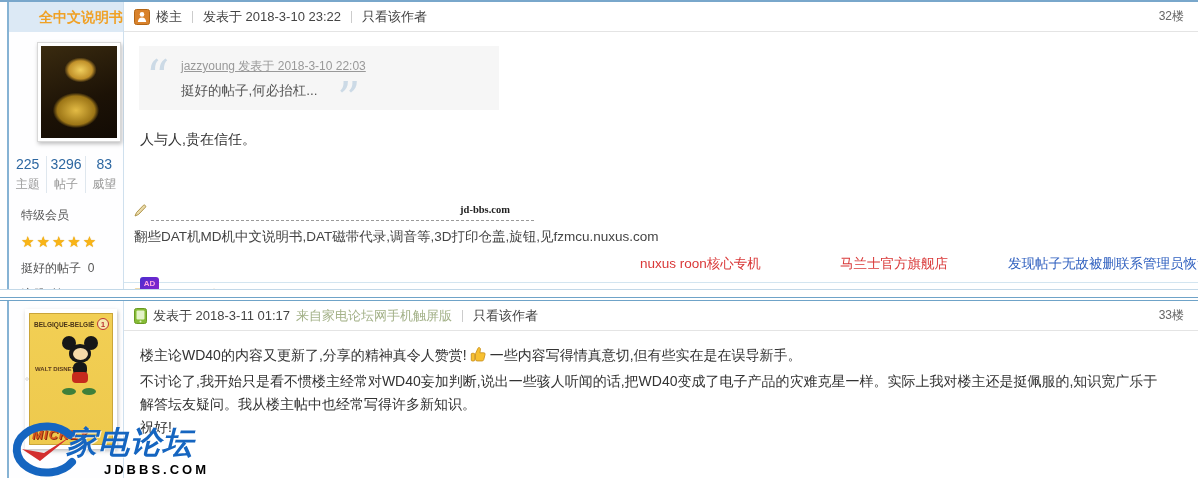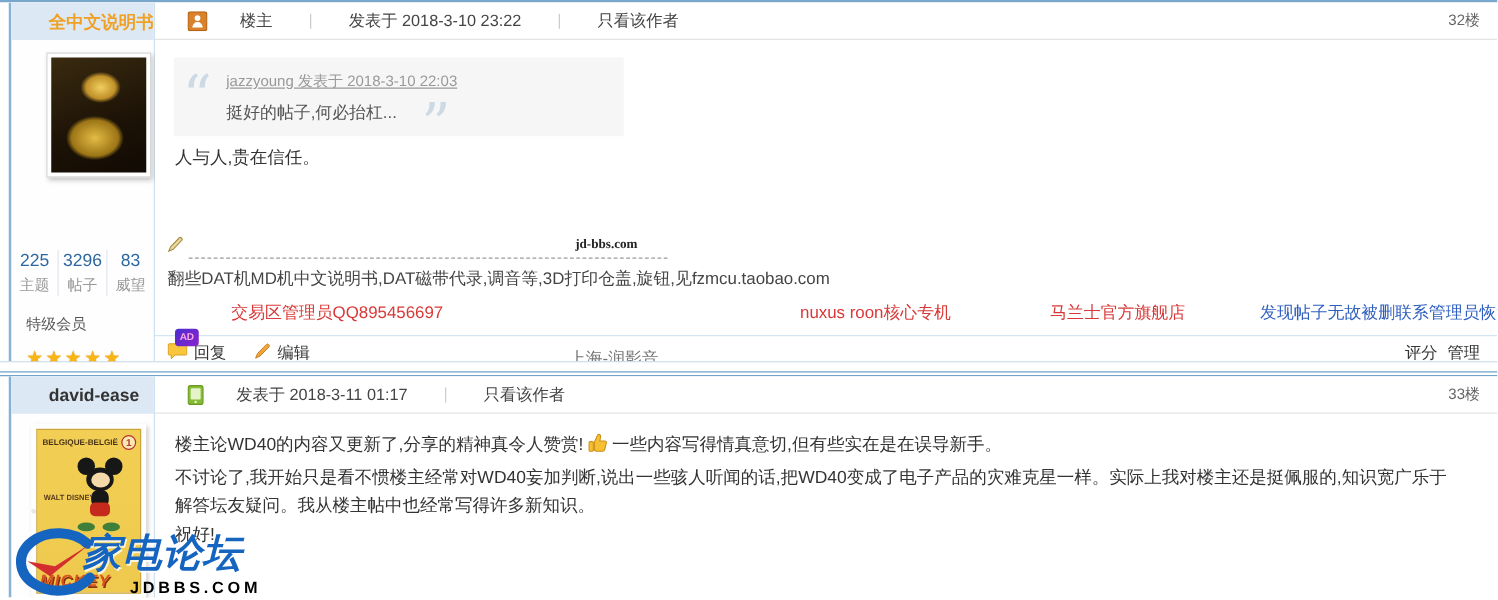"楼主" .p-header { gap: 20px -> none; padding: 0 14px 0 26px -> 0 14px 0 10px }
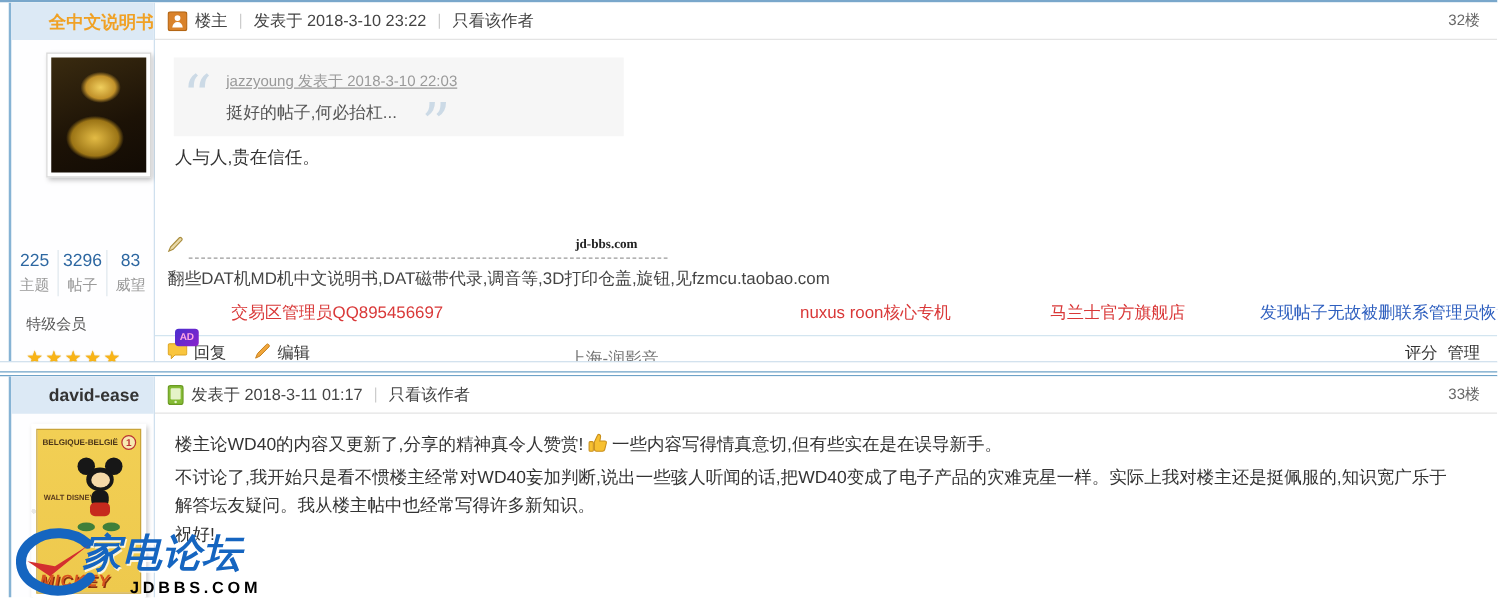"人与人,贵在信任。" .body1 { margin: 8px 16px 0 -> 21px 16px 0 }
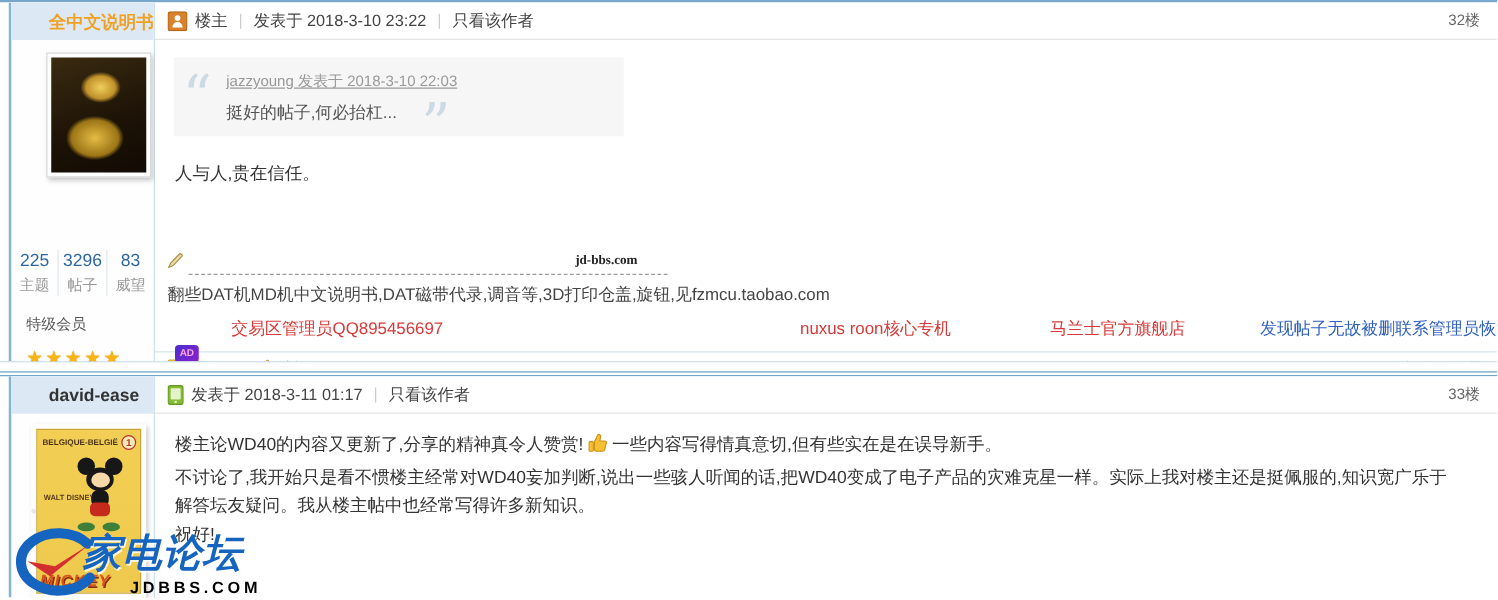"225" .stat { margin-top: 44px -> none }
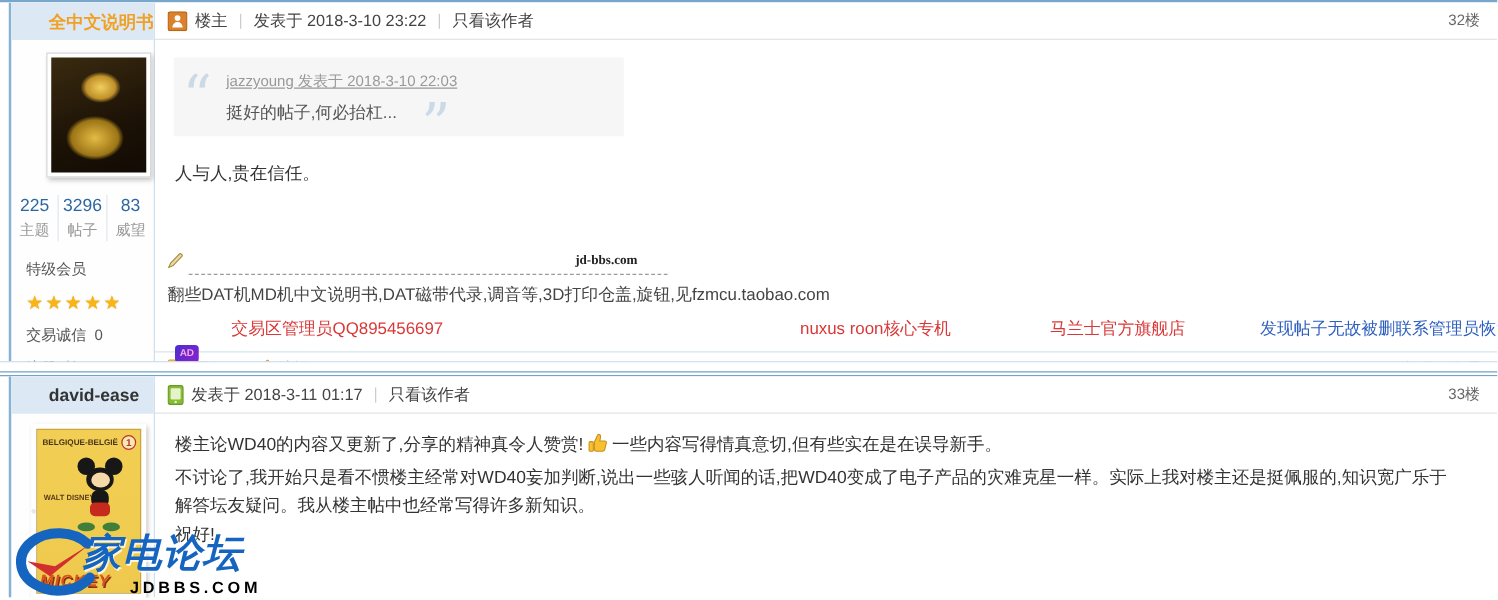"翻些DAT机MD机中文说明书,DAT磁带代录,调音等,3D打印仓盖,旋钮,见fz" div.sig-text { text: fzmcu.taobao.com -> fzmcu.nuxus.com }
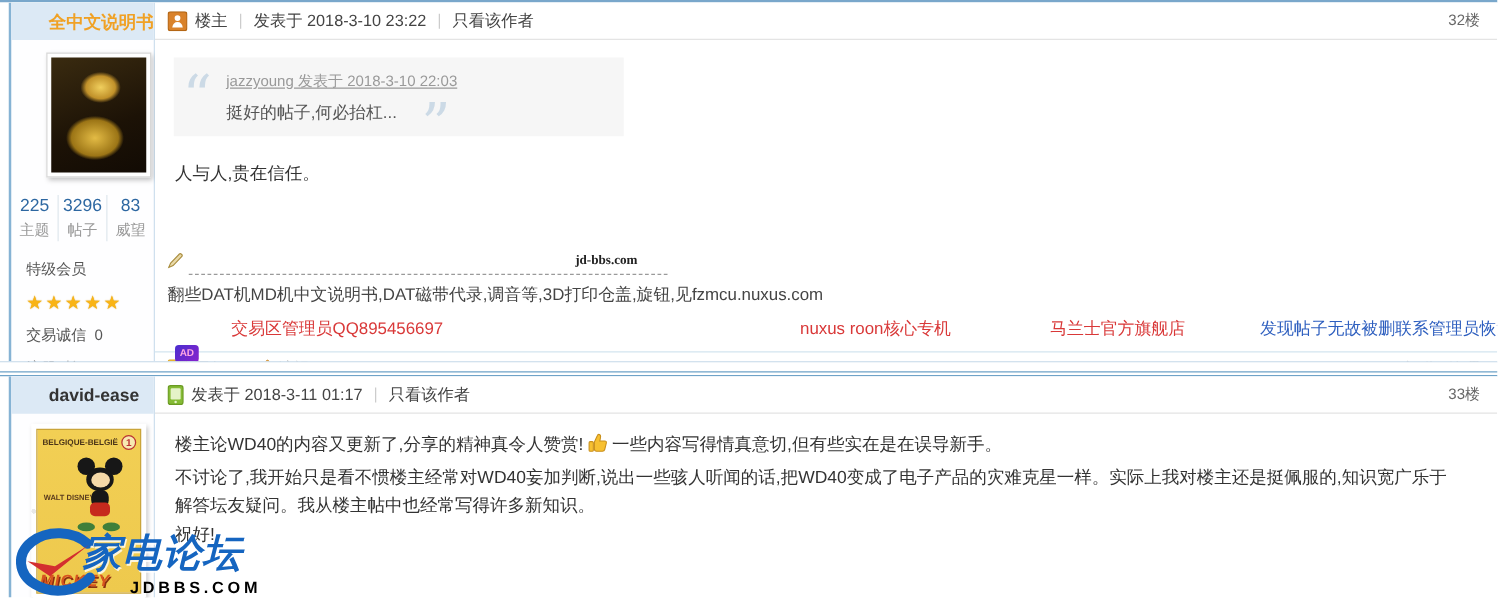"交易诚信" span { text: 交易诚信 -> 挺好的帖子 }
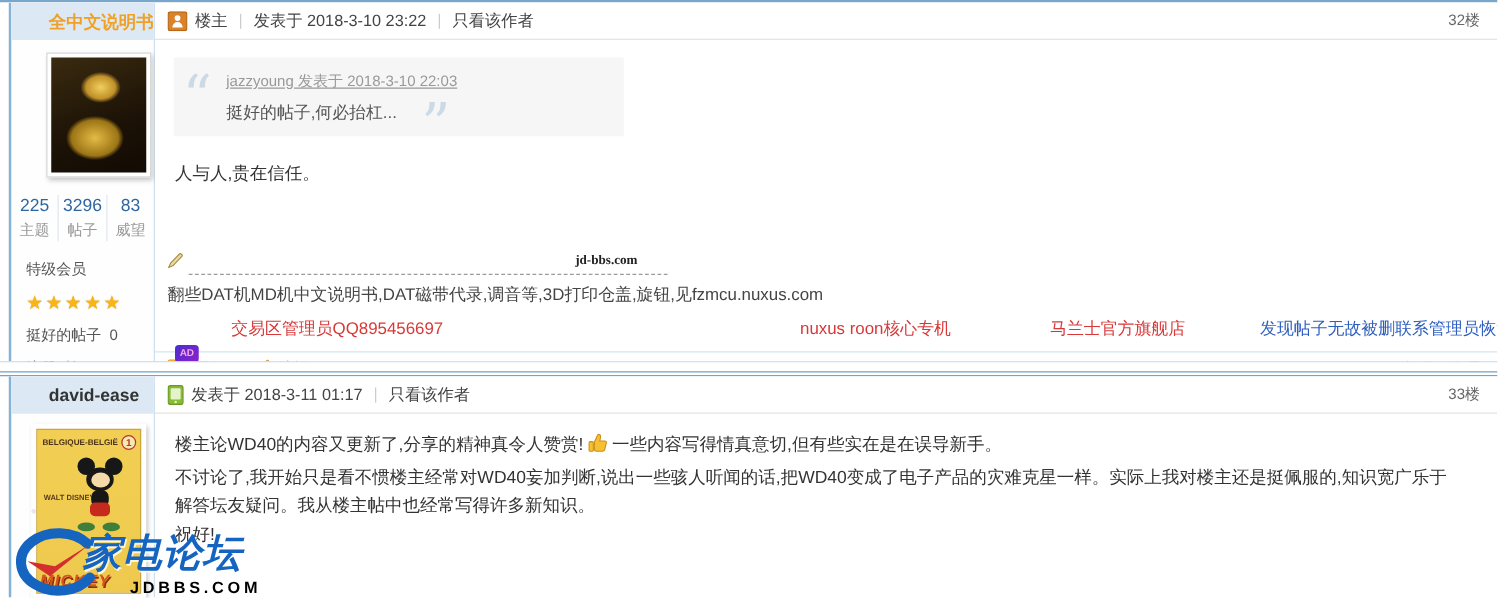"交易区管理员QQ895456697" a.ad0 { html: <a>交易区管理员QQ895456697</a> -> none }
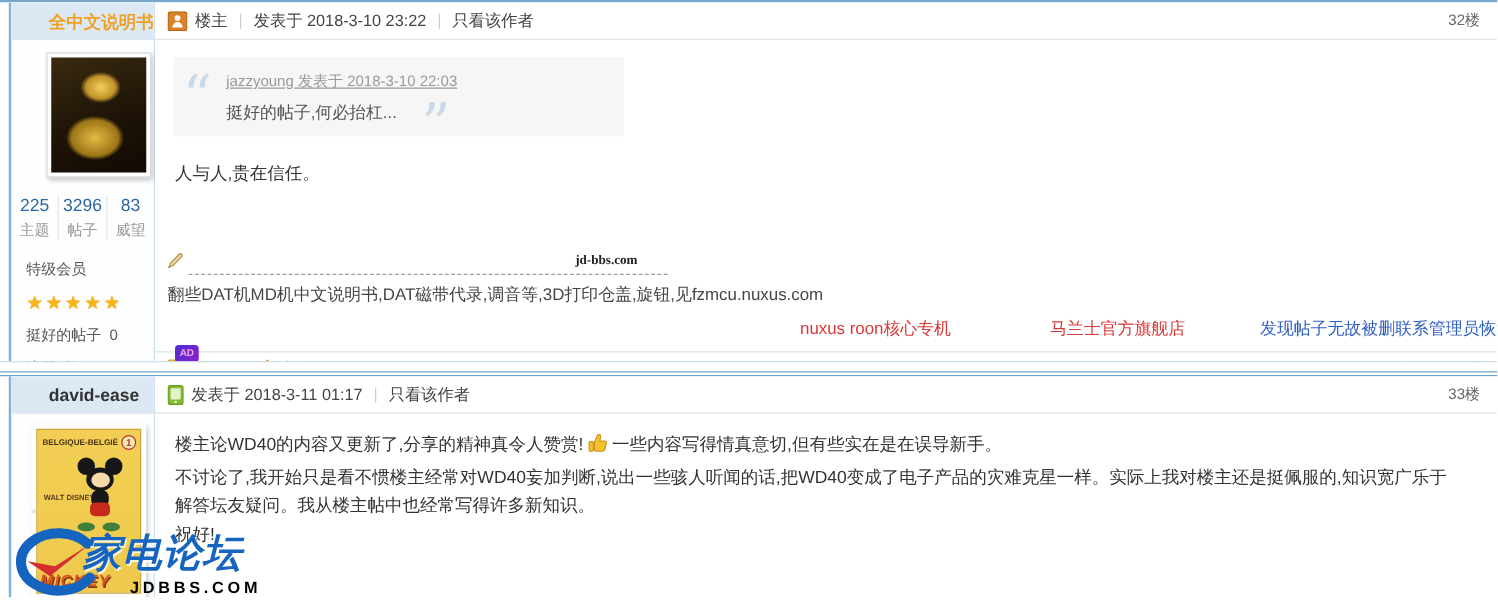"david-ease" div.side-head { html: <div>david-ease</div> -> none }
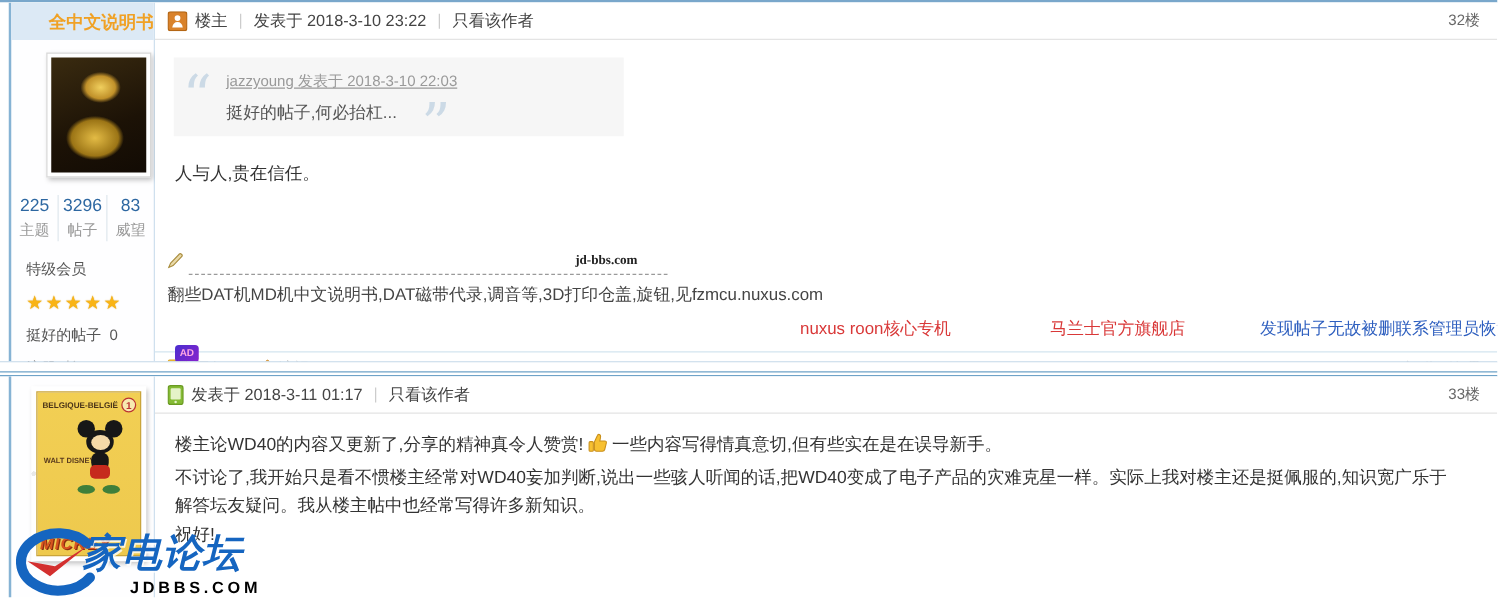"来自家电论坛网手机触屏版" span.device-txt { html: none -> <span>来自家电论坛网手机触屏版</span> }
